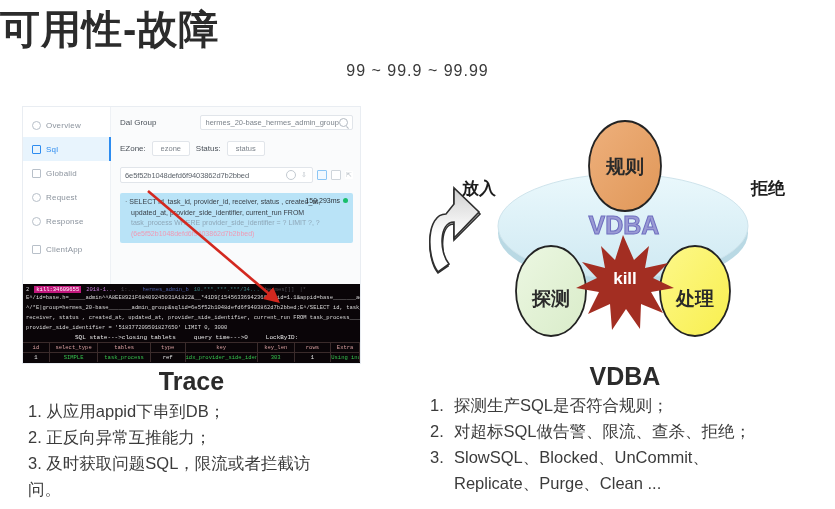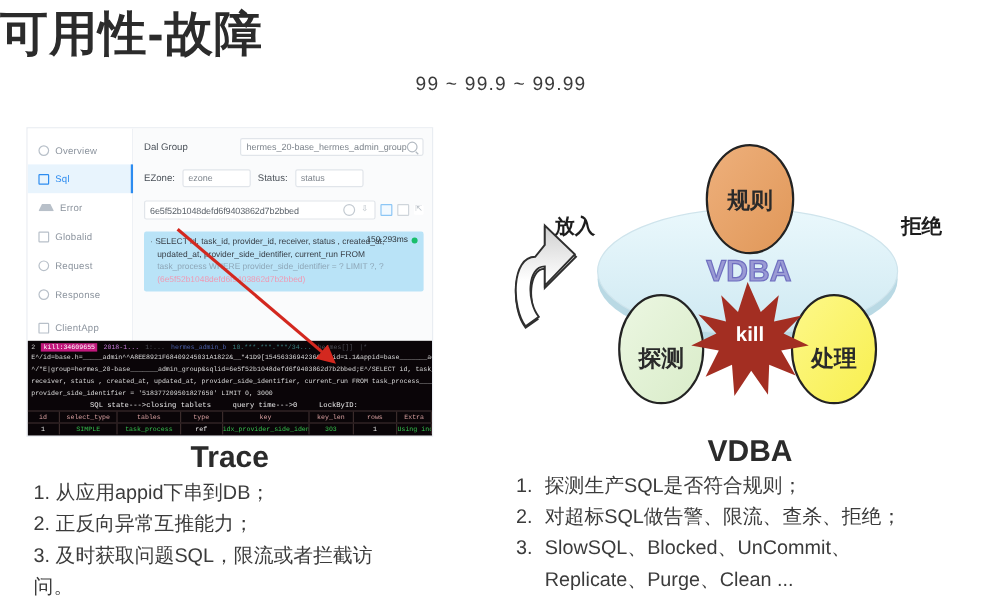"ezone" .row2 .inp { justify-content: none -> center; width: 57px -> 38px }
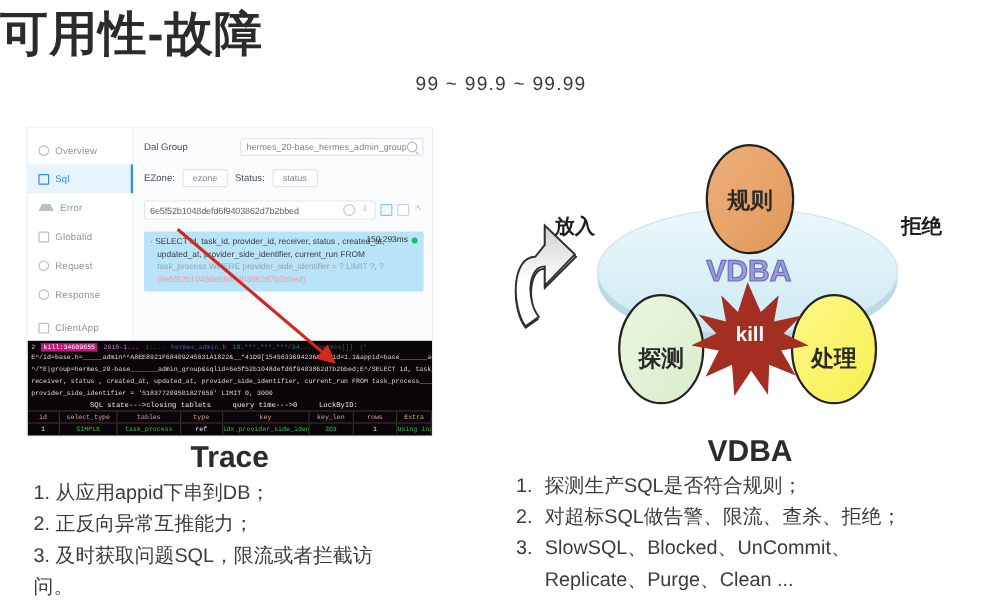"Error" div.side-item { html: <div> <span></span> <span>Error</span> </div> -> none }
